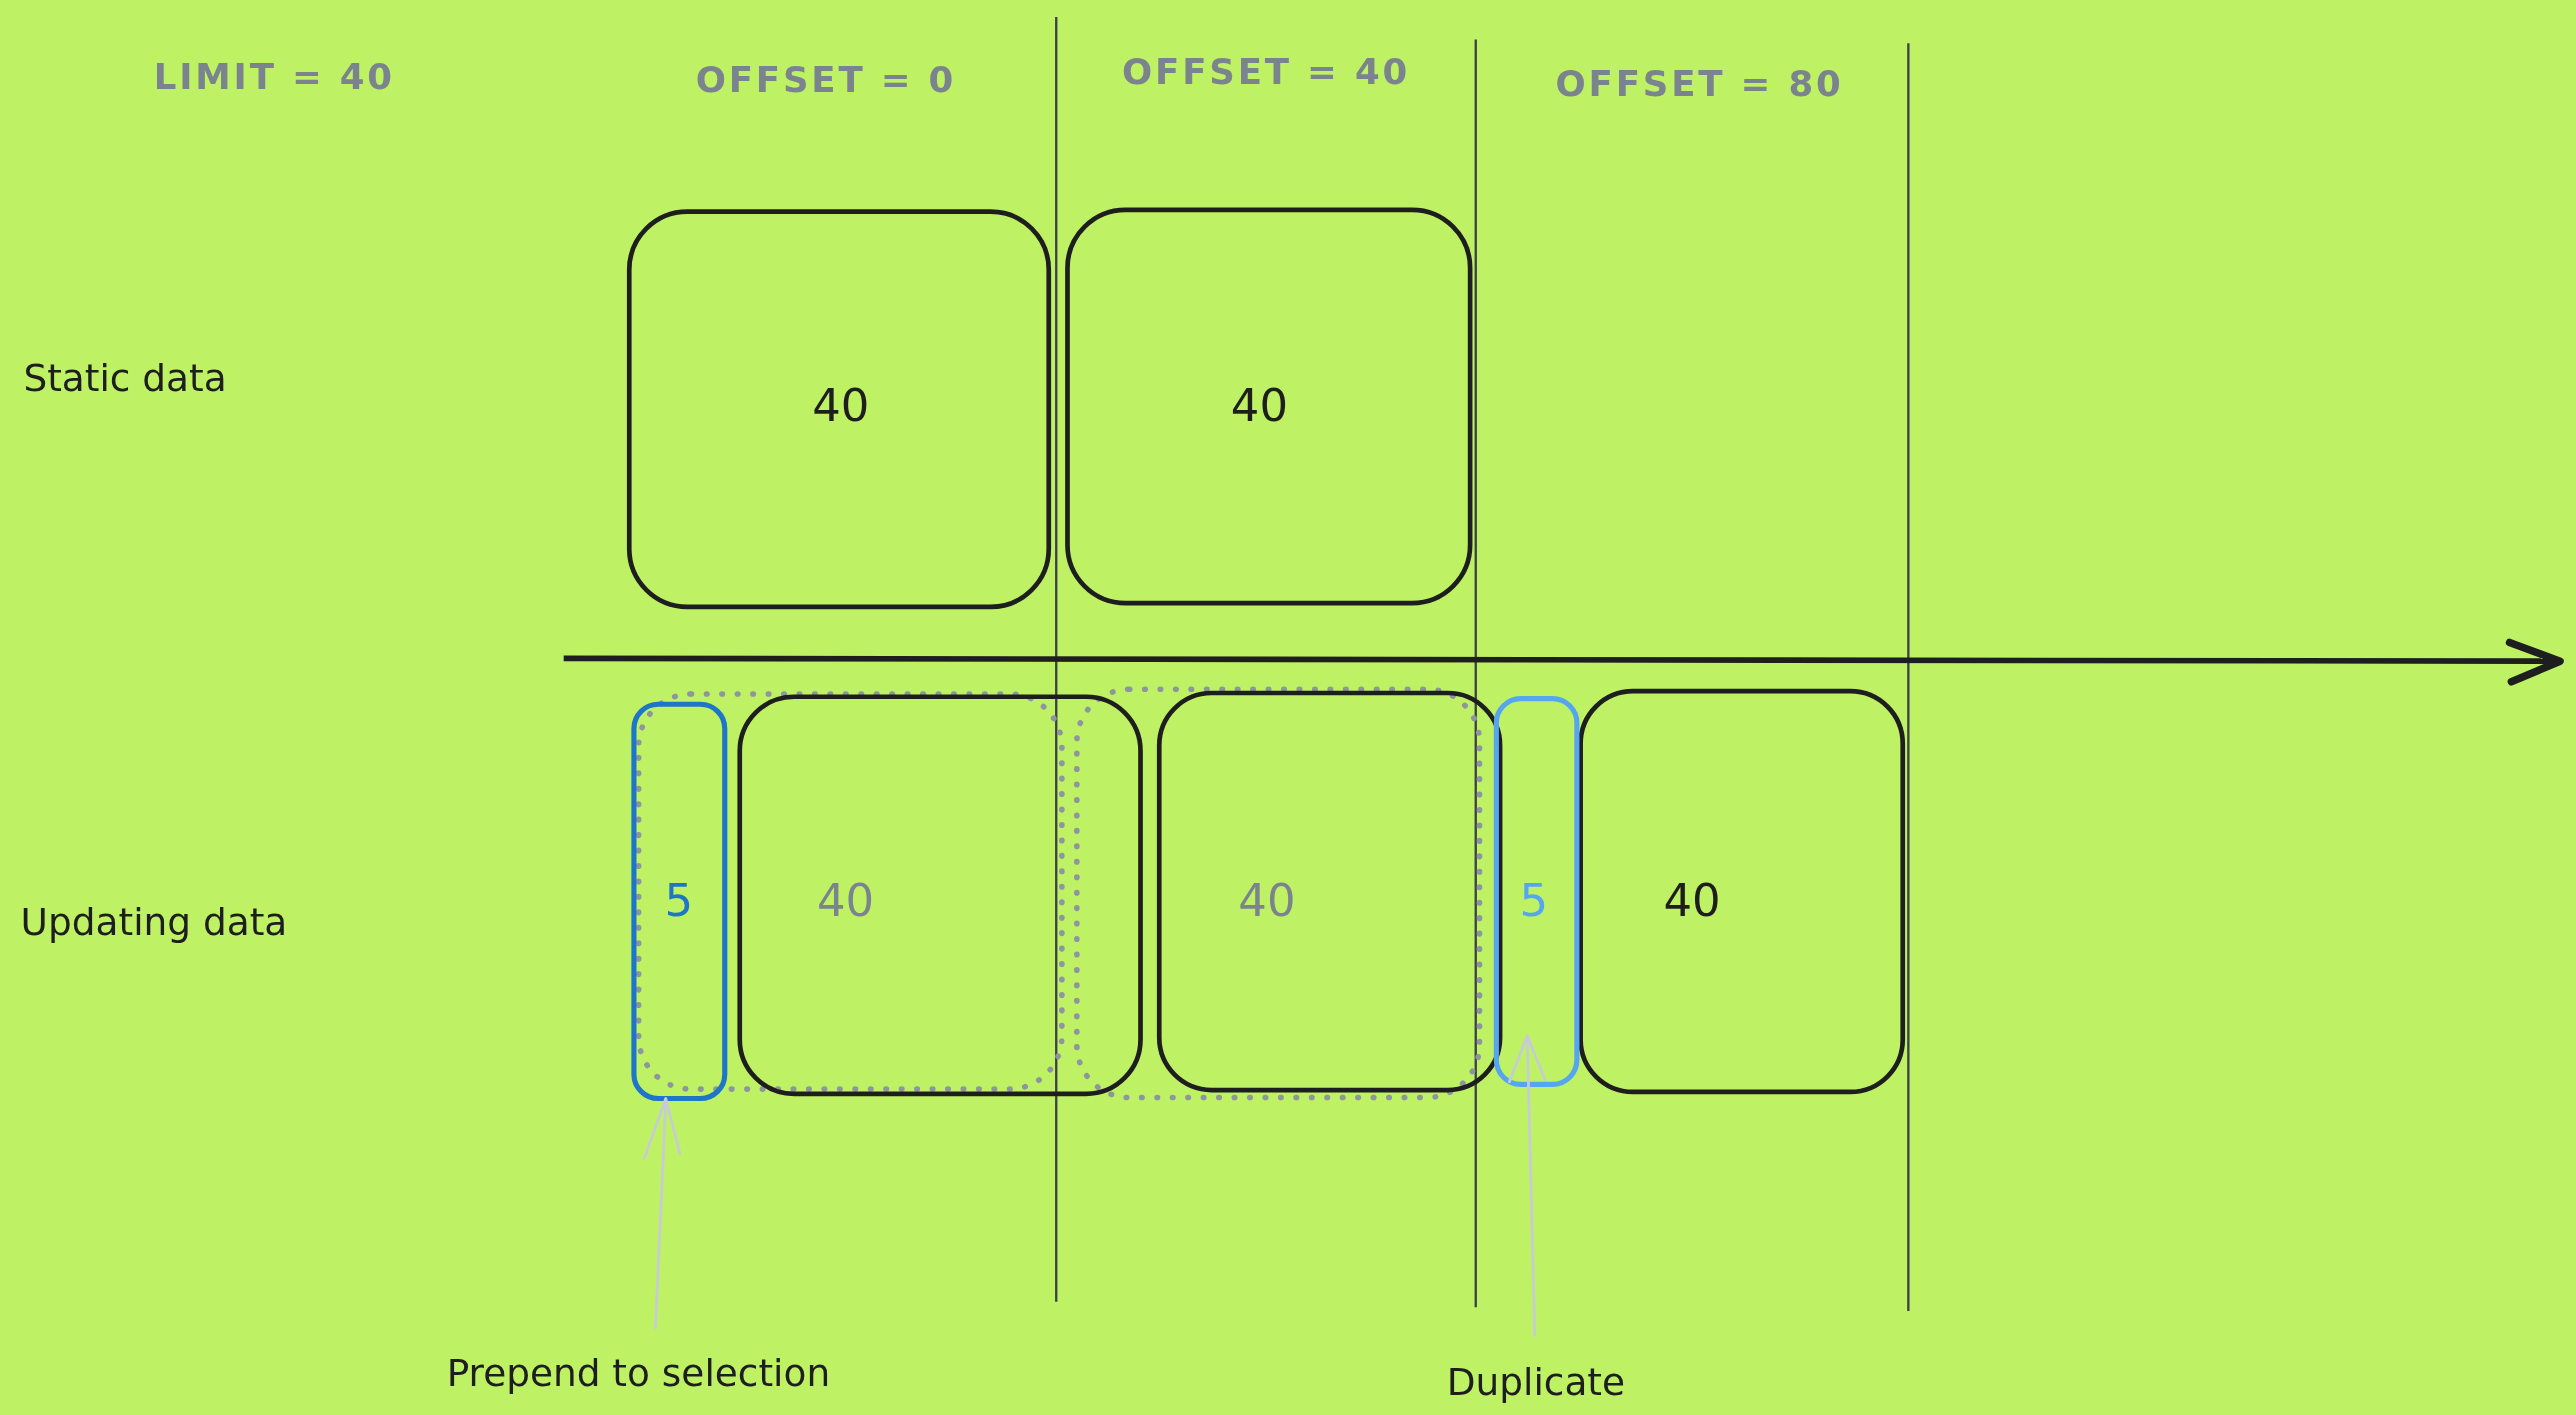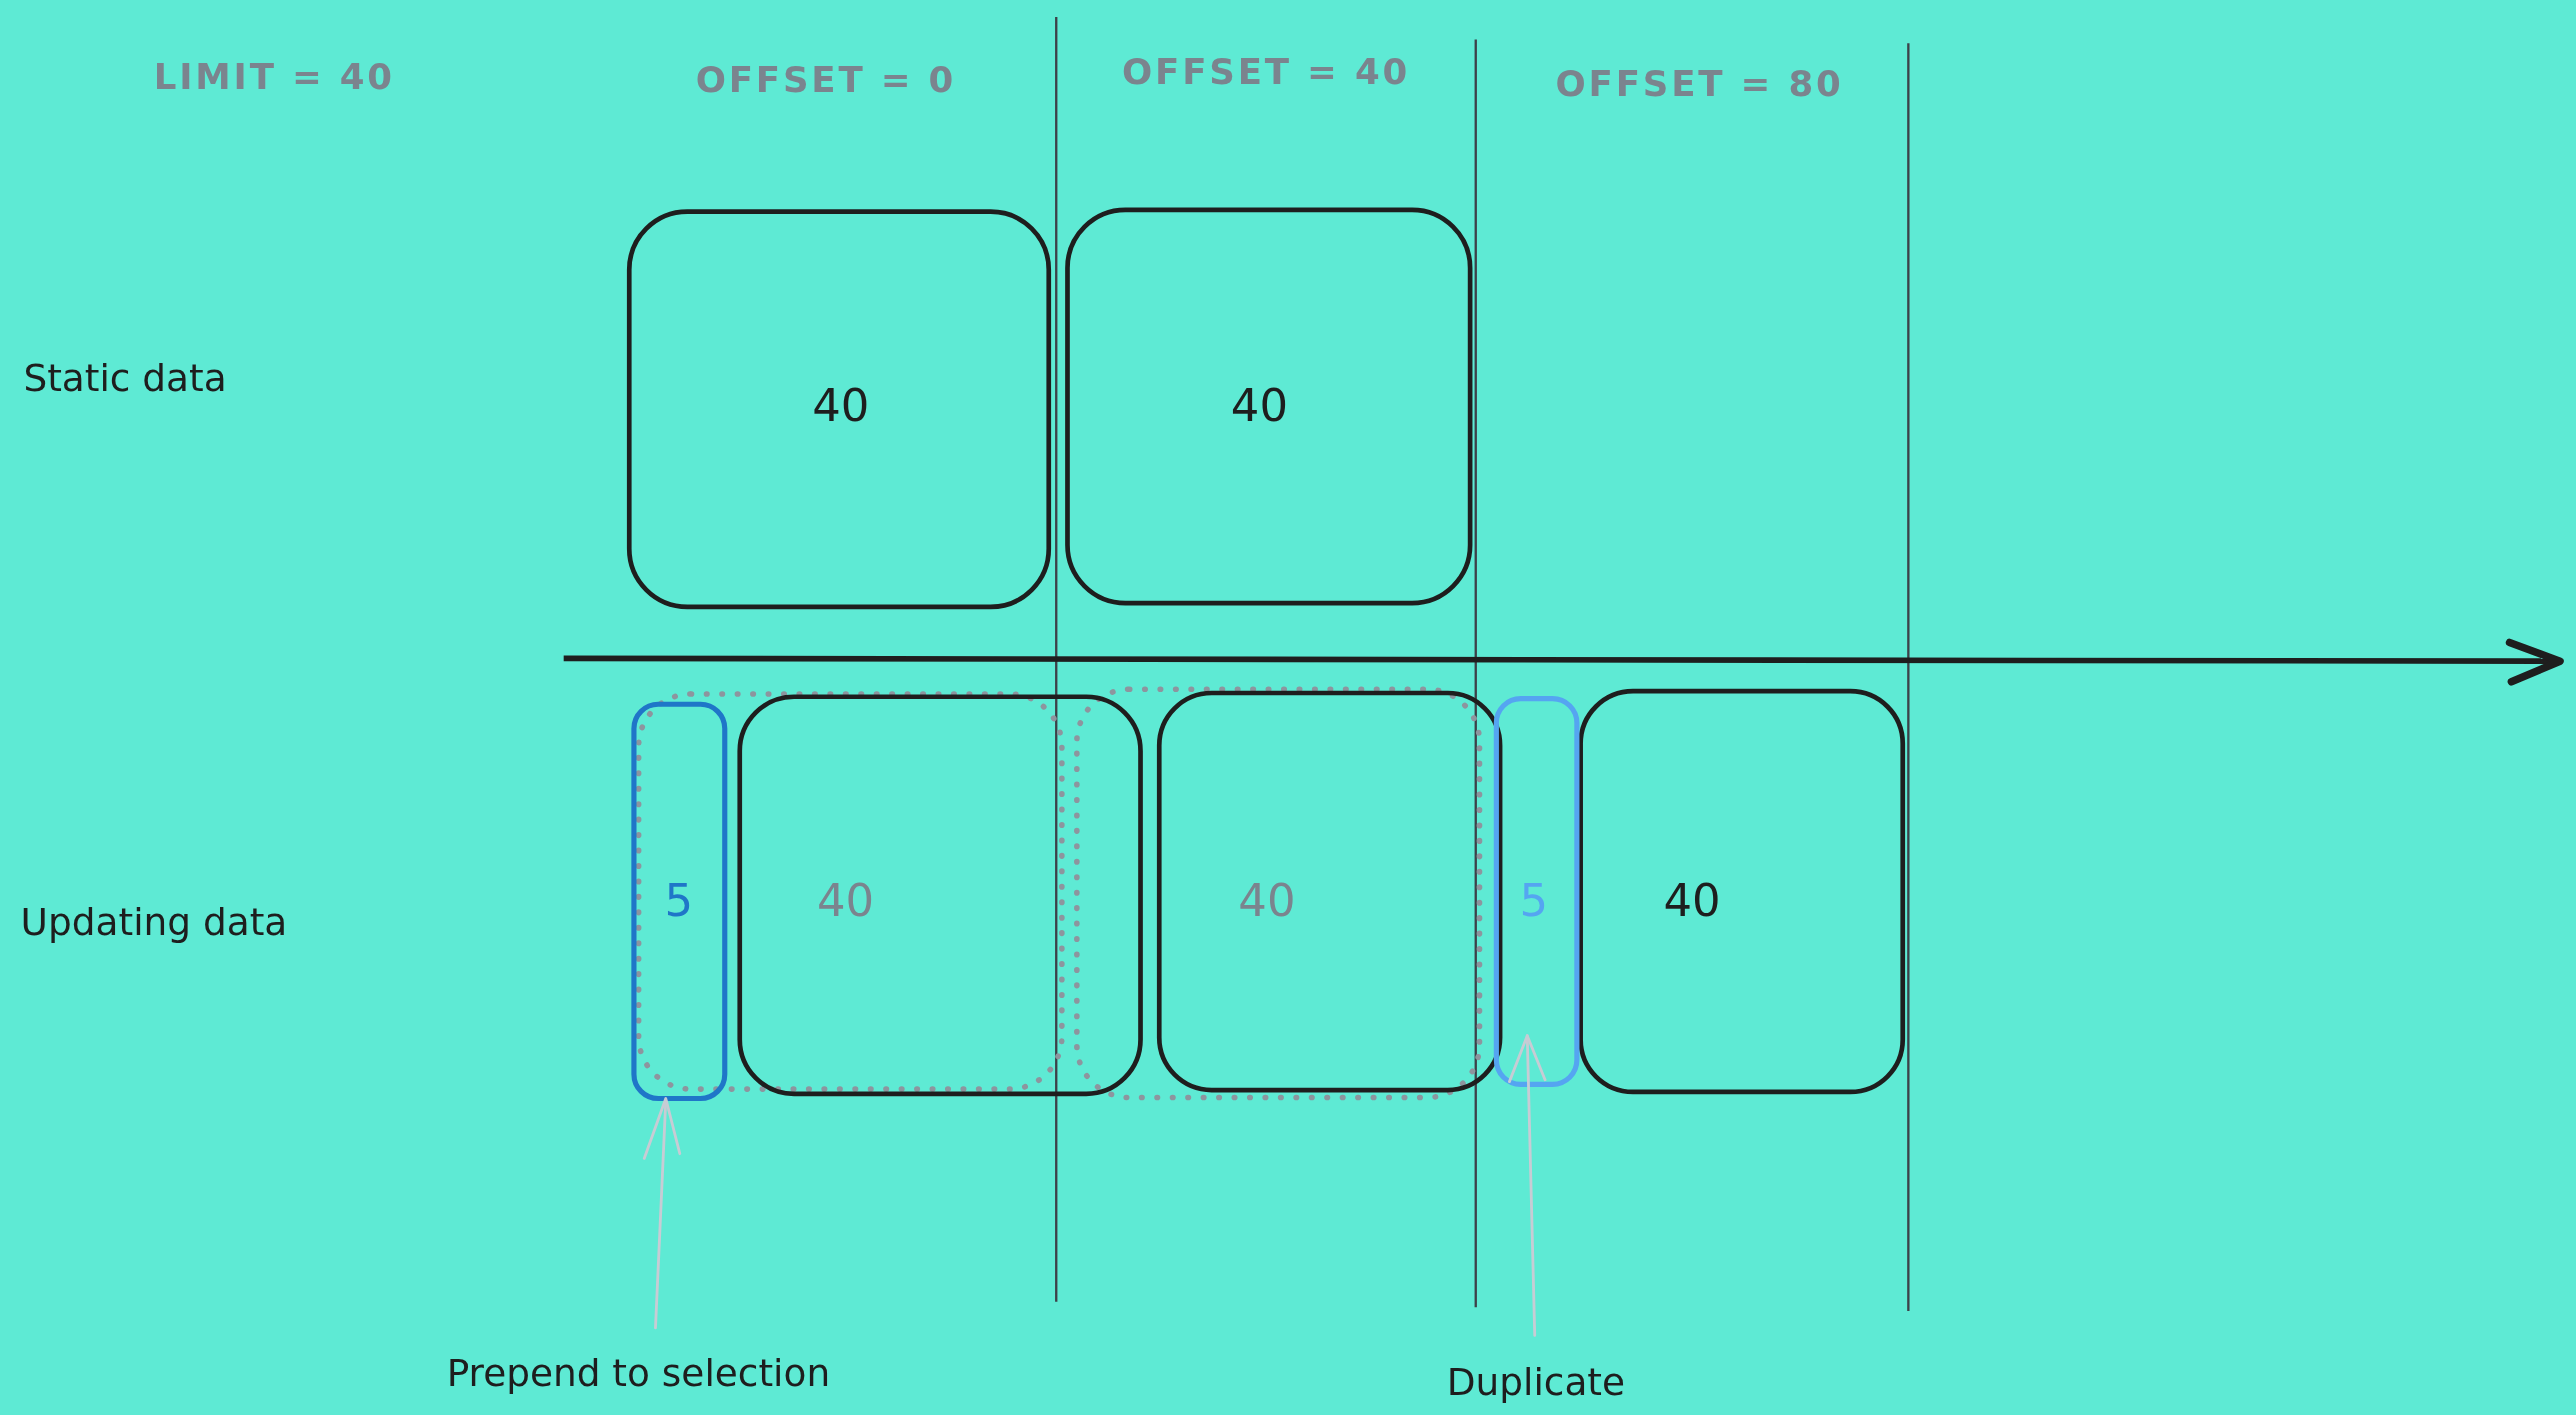"LIMIT = 40" .stage { background: #5eead4 -> #bef264 }
